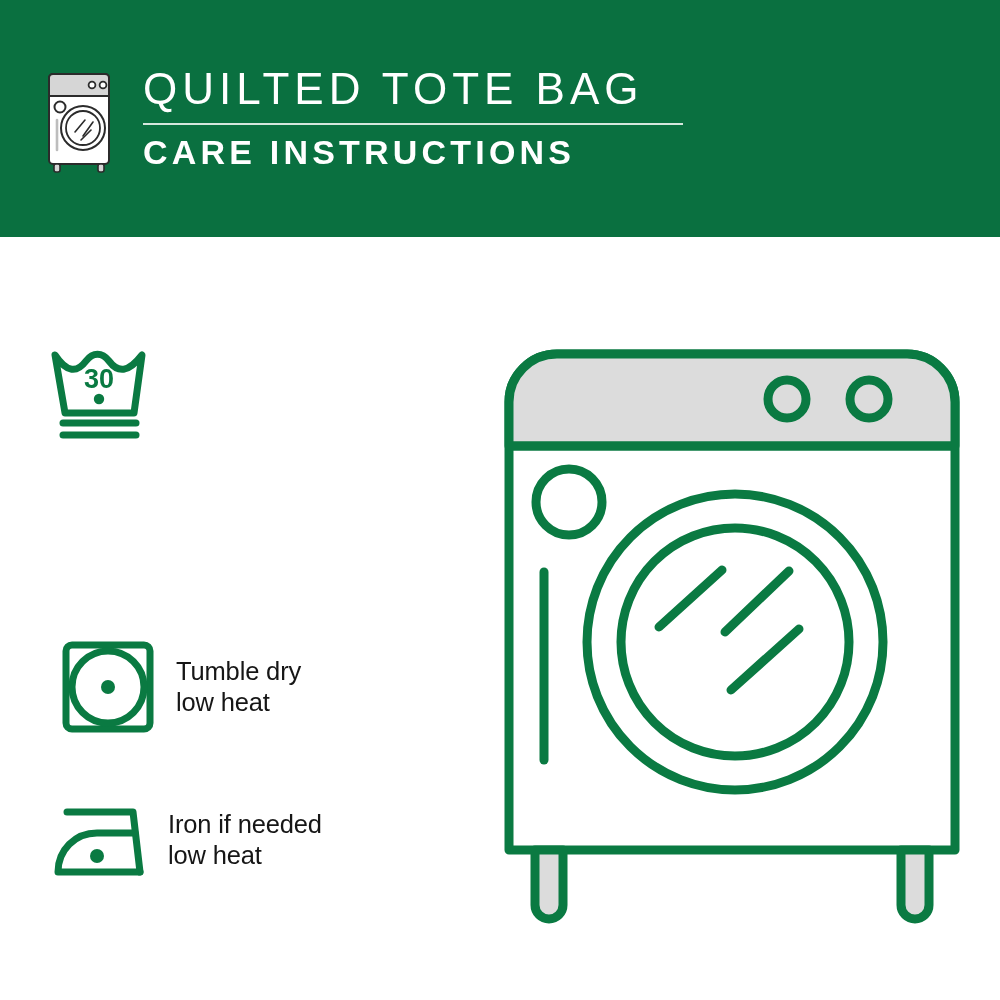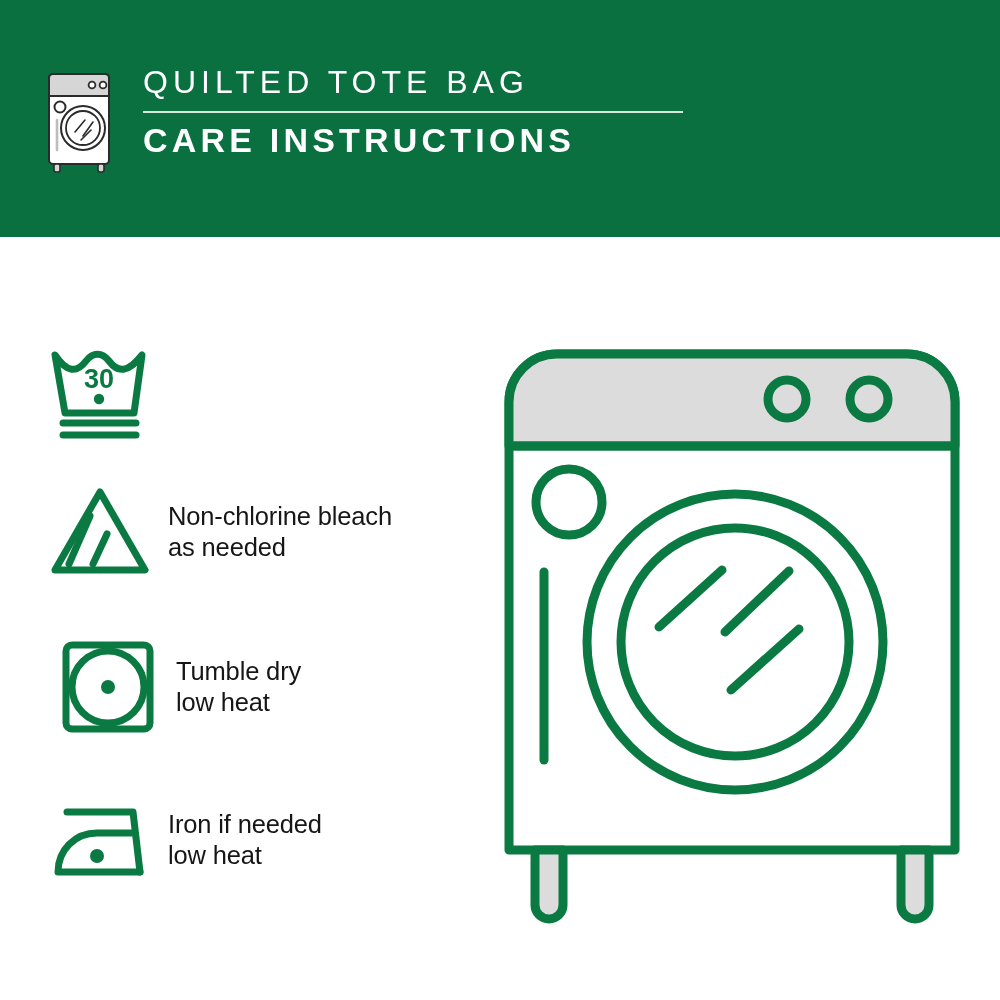"QUILTED TOTE BAG" .title-line1 { font-size: 32px -> 44px }
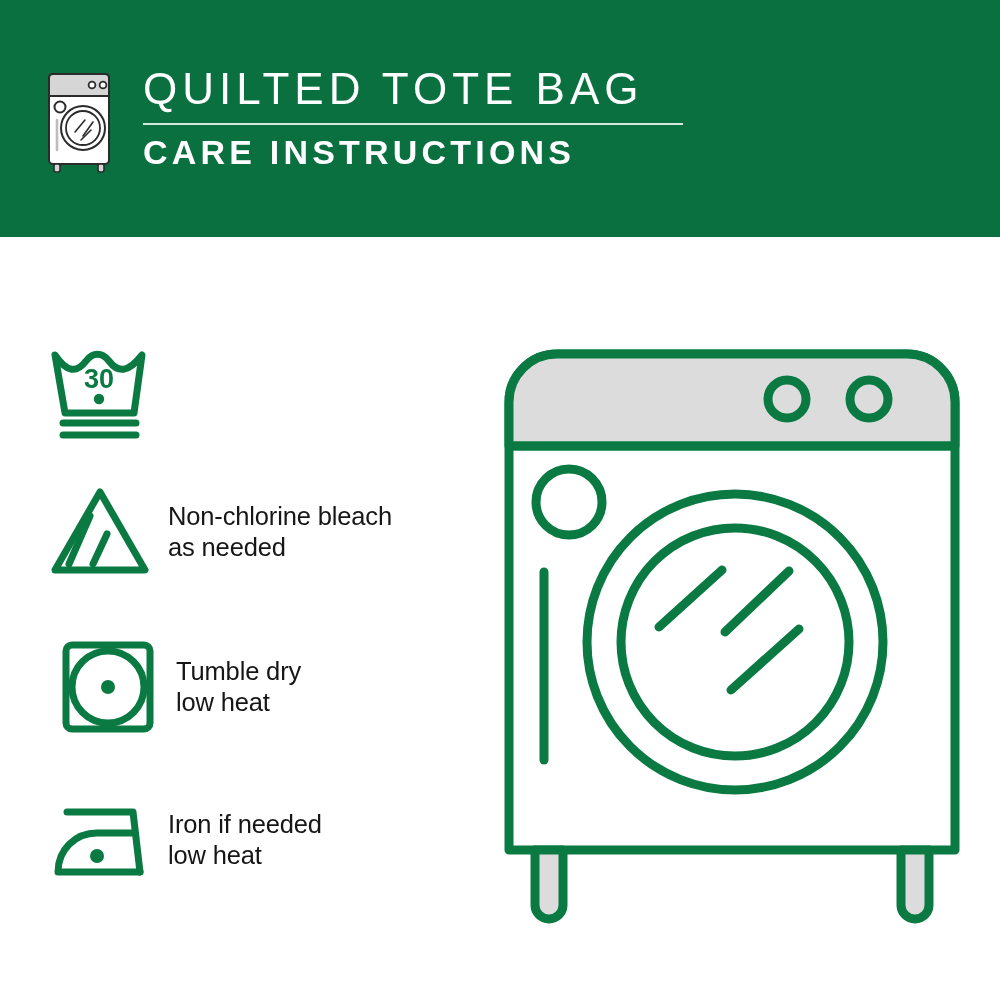"Non-chlorine bleach" div.care-row { html: <div> <div> <svg> <g> <path></path> <line></line> <line></line> </g> </svg> </div> <div>Non-chlorine bleach as needed</div> </div> -> none }
